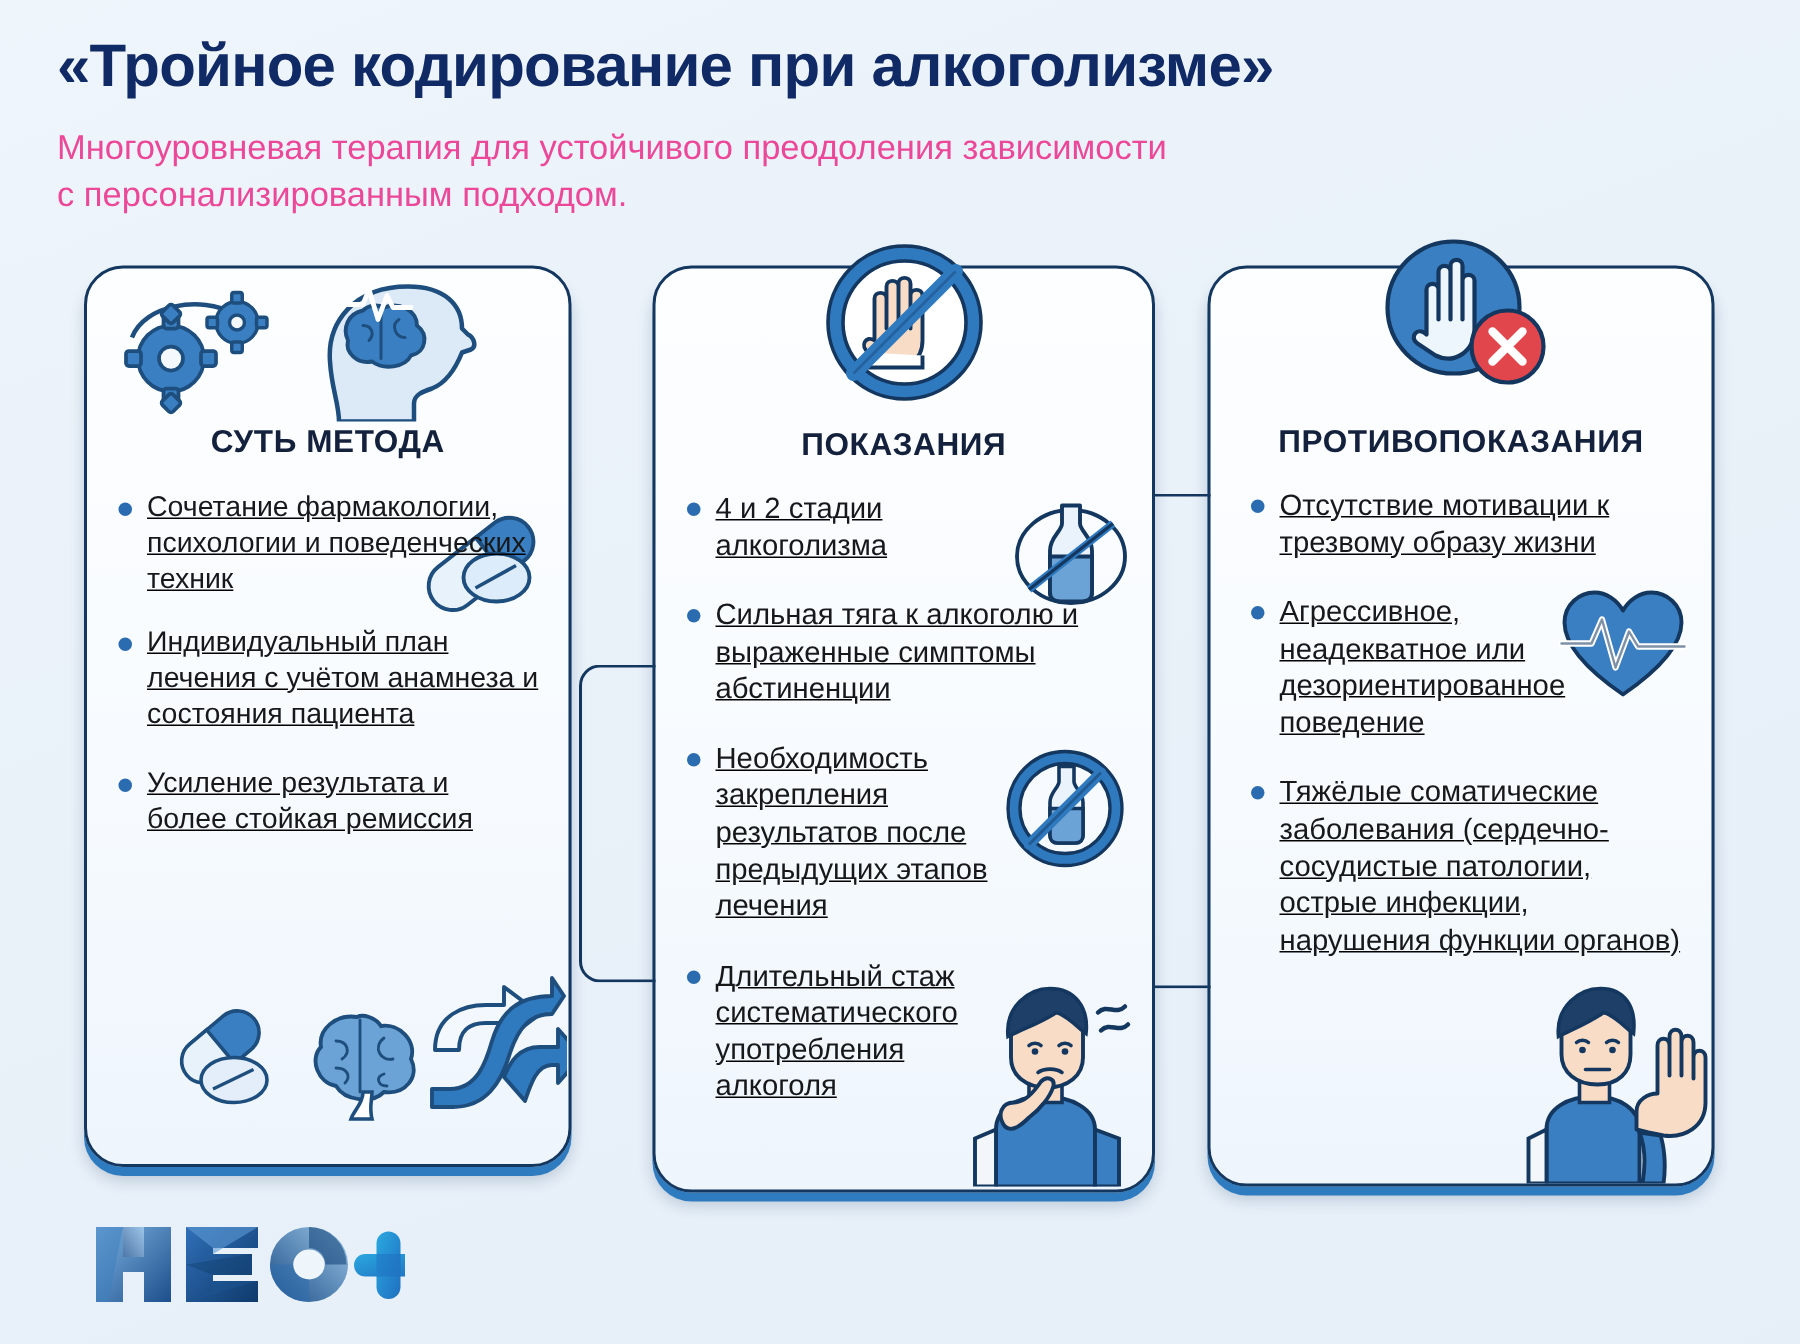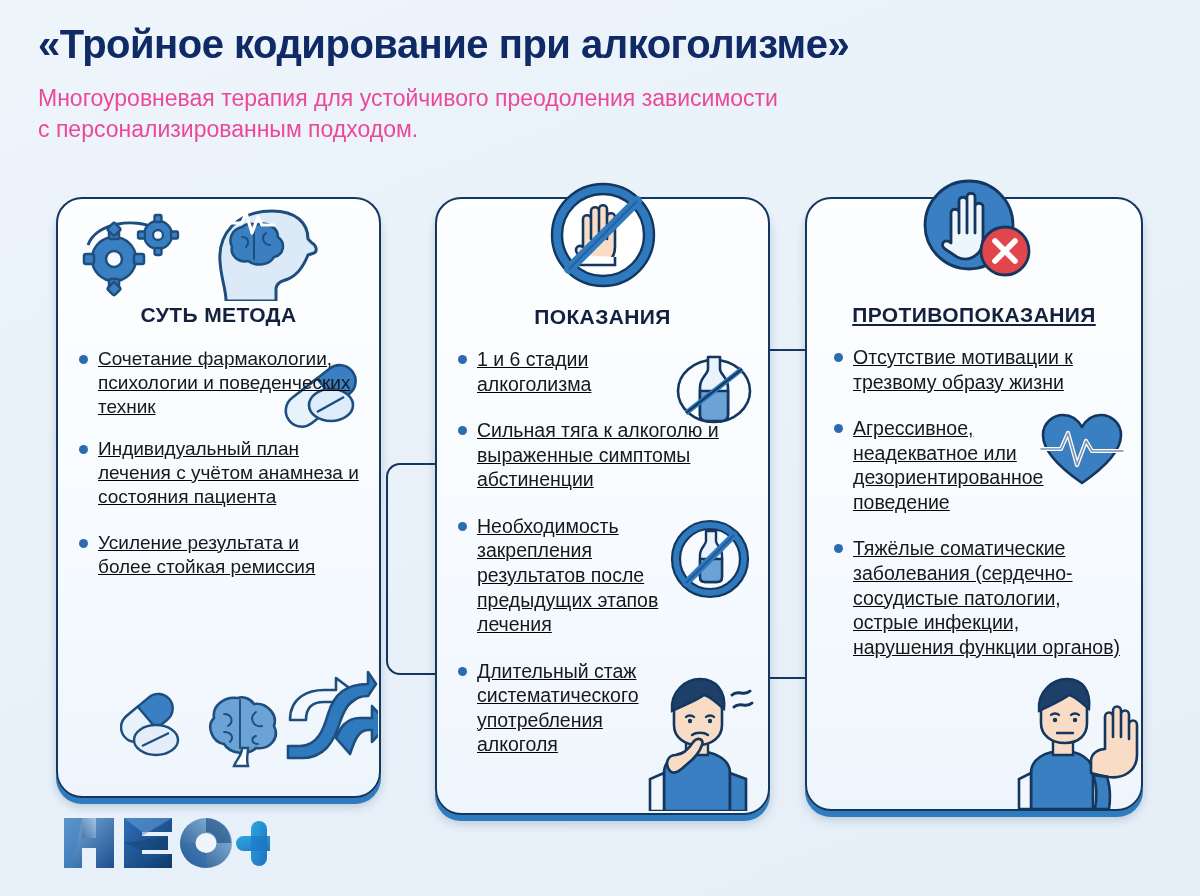"СУТЬ МЕТОДА" .cards { top: 197px -> 177px }
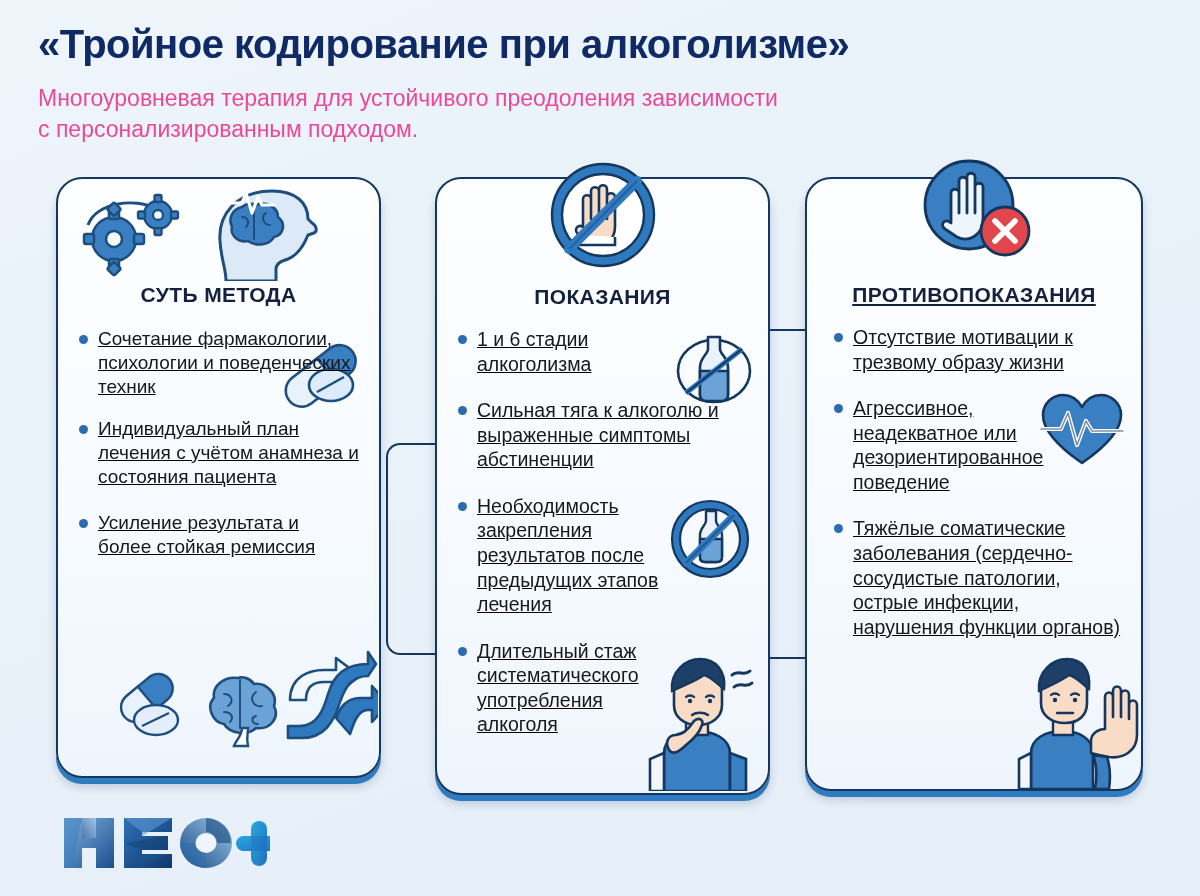"ПРОТИВОПОКАЗАНИЯ" .card-3 .card-title { text-decoration: underline -> none }
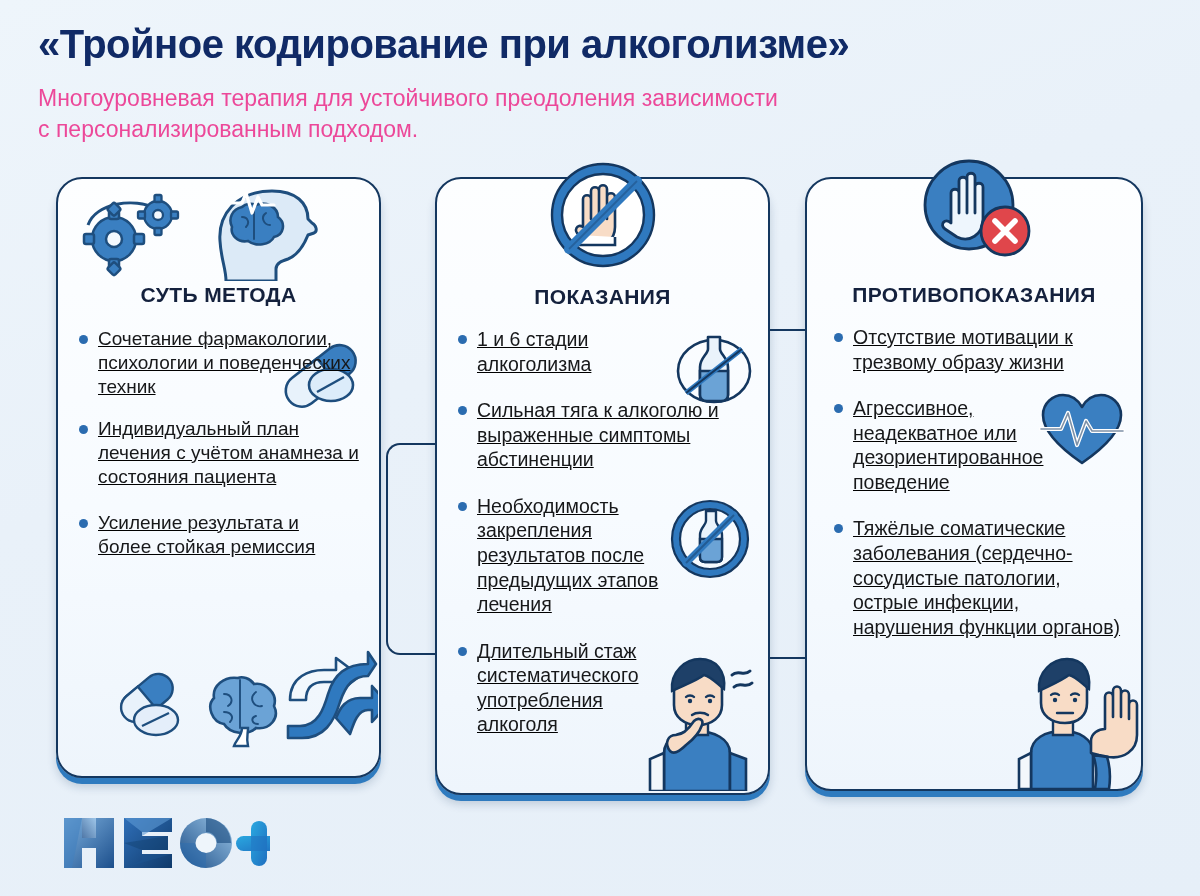"1 и 6 стадии алкоголизма" div.bullet { text: 1 и 6 -> 4 и 2 }
